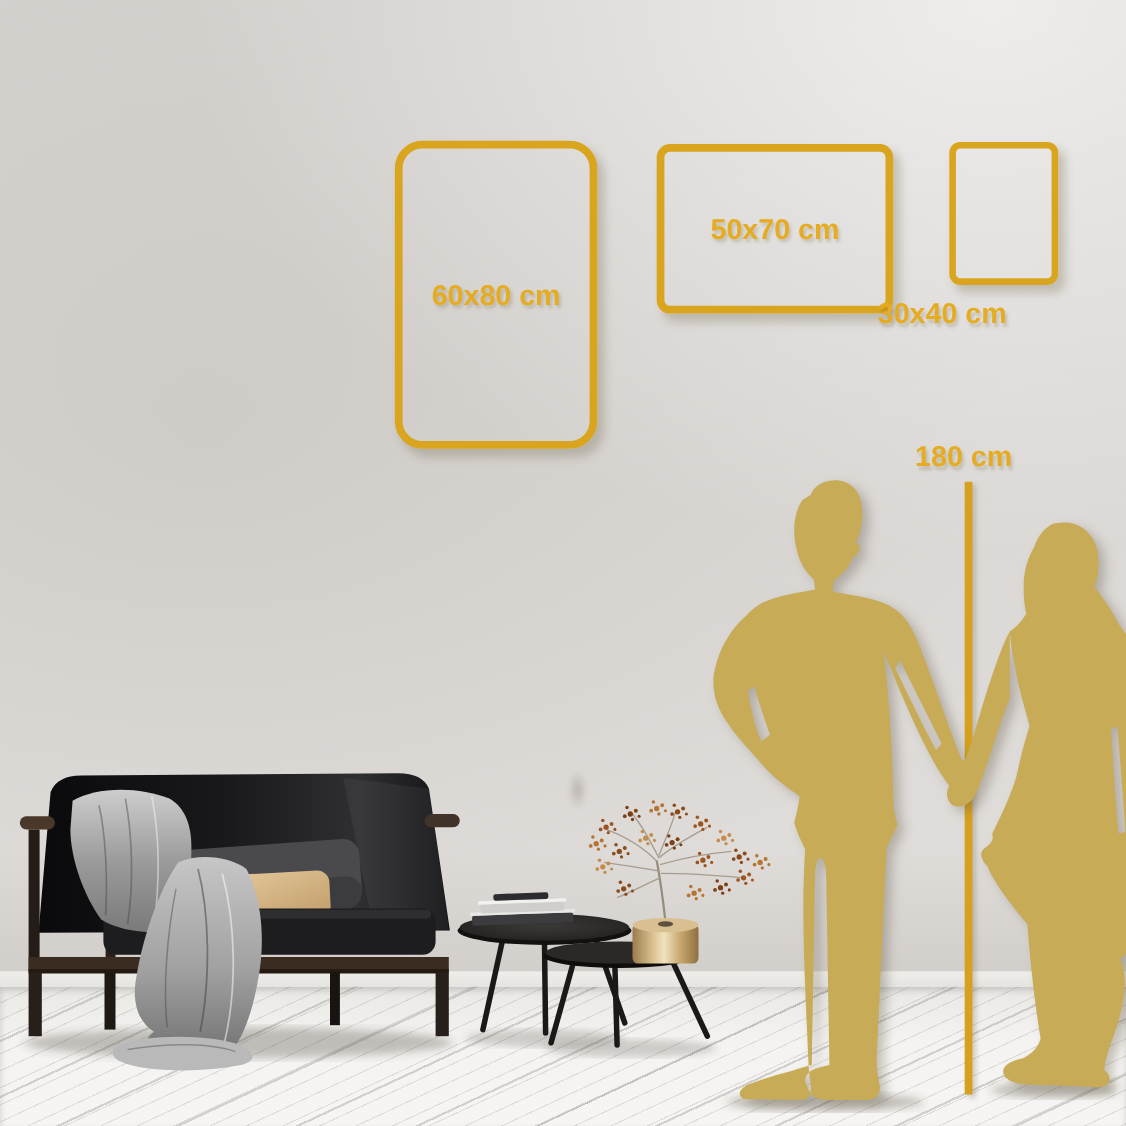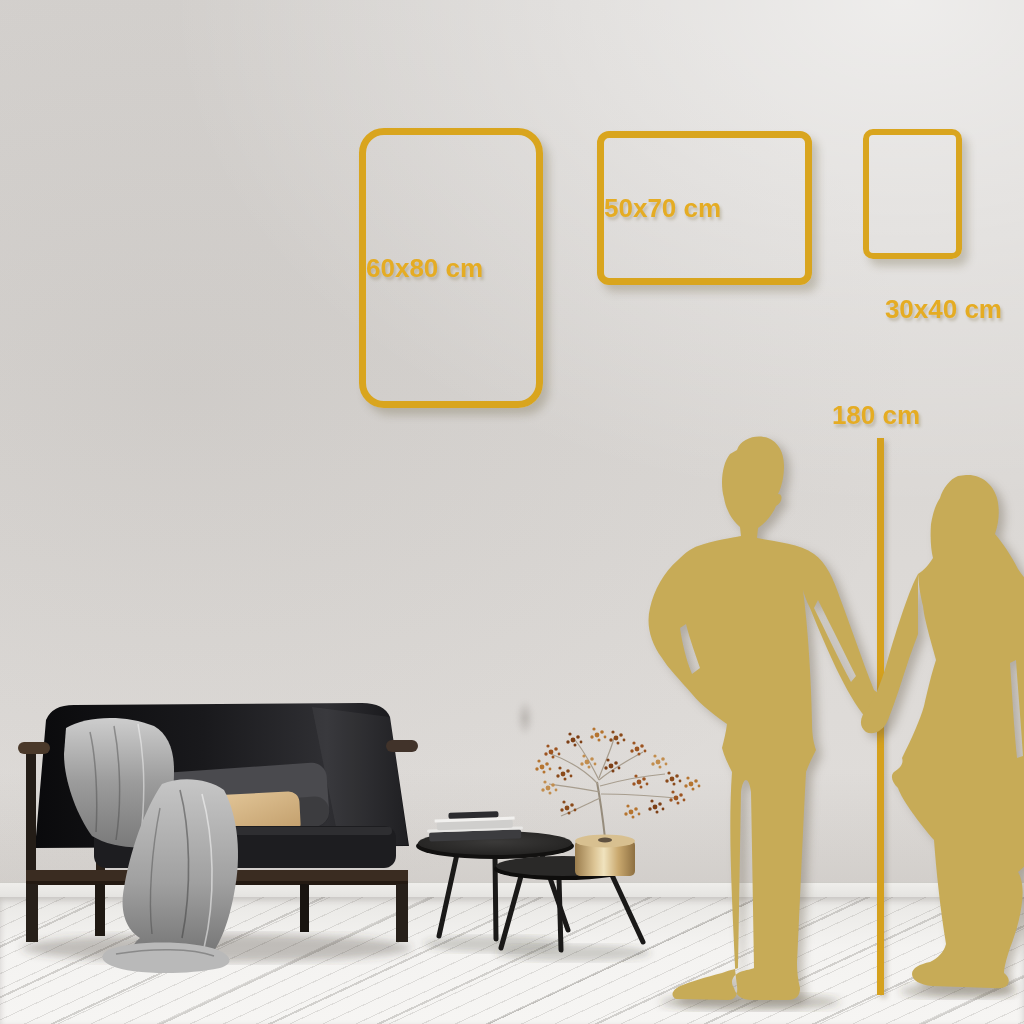"50x70 cm" .frame { justify-content: flex-start -> center }
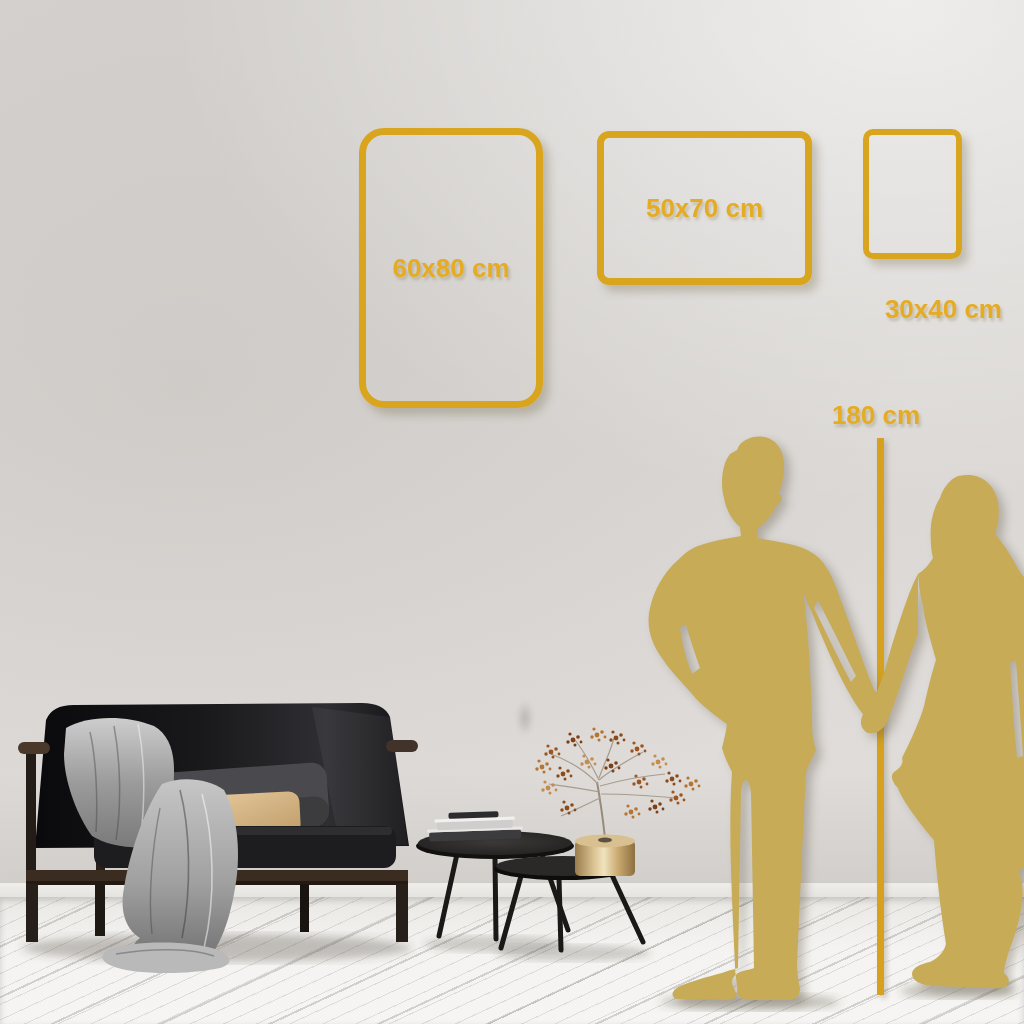"30x40 cm" #label-30x40 { left: 822px -> 798px; margin-top: 24px -> none; text-align: right -> left }
